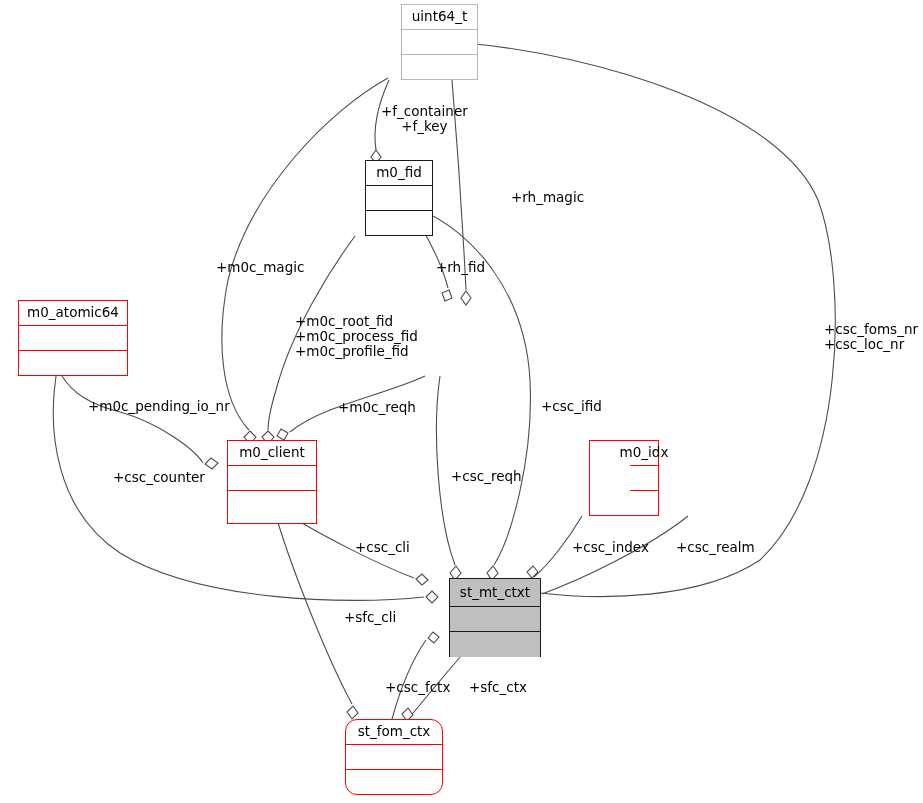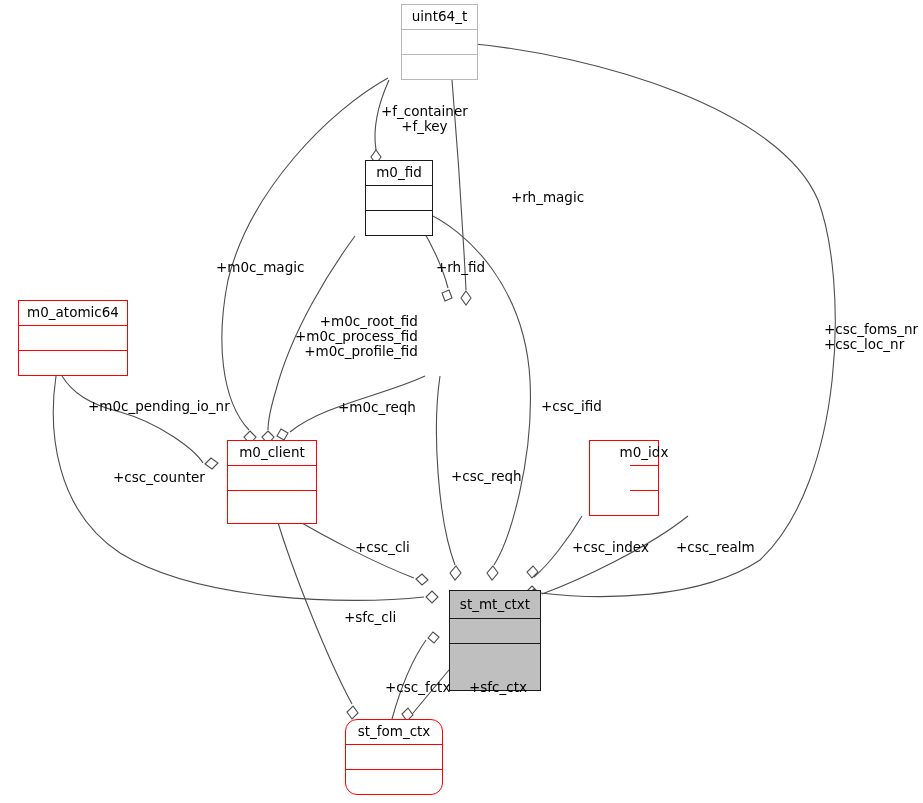"+m0c_root_fid" div.edge-label { text-align: right -> left }
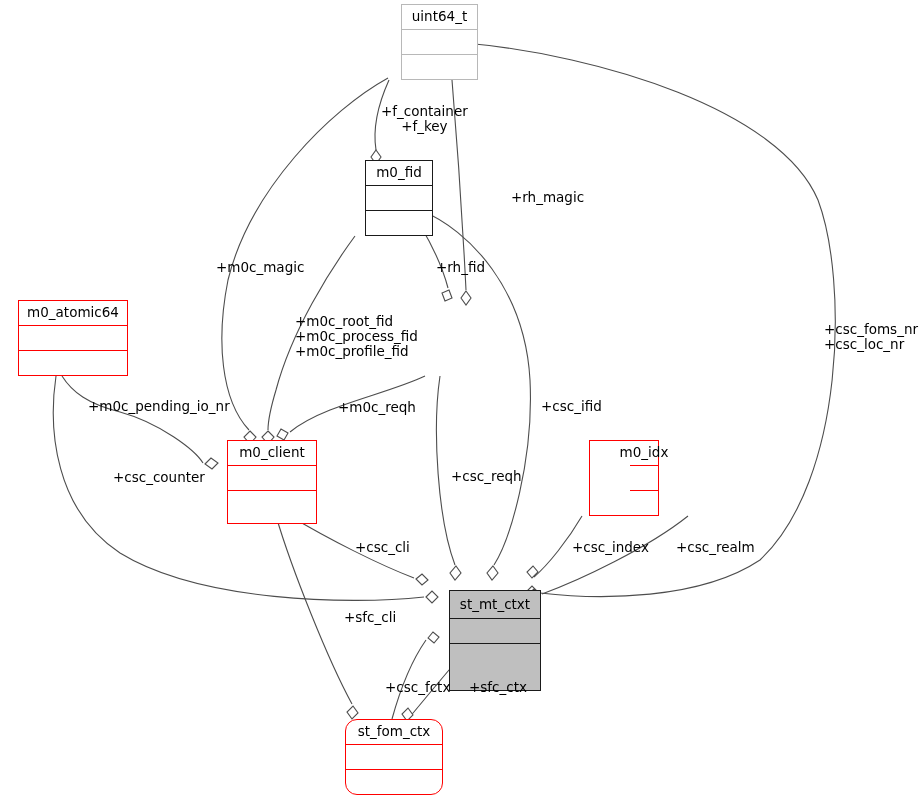"st_mt_ctxt" div.uml-node { height: 101px -> 79px; top: 590px -> 578px }
